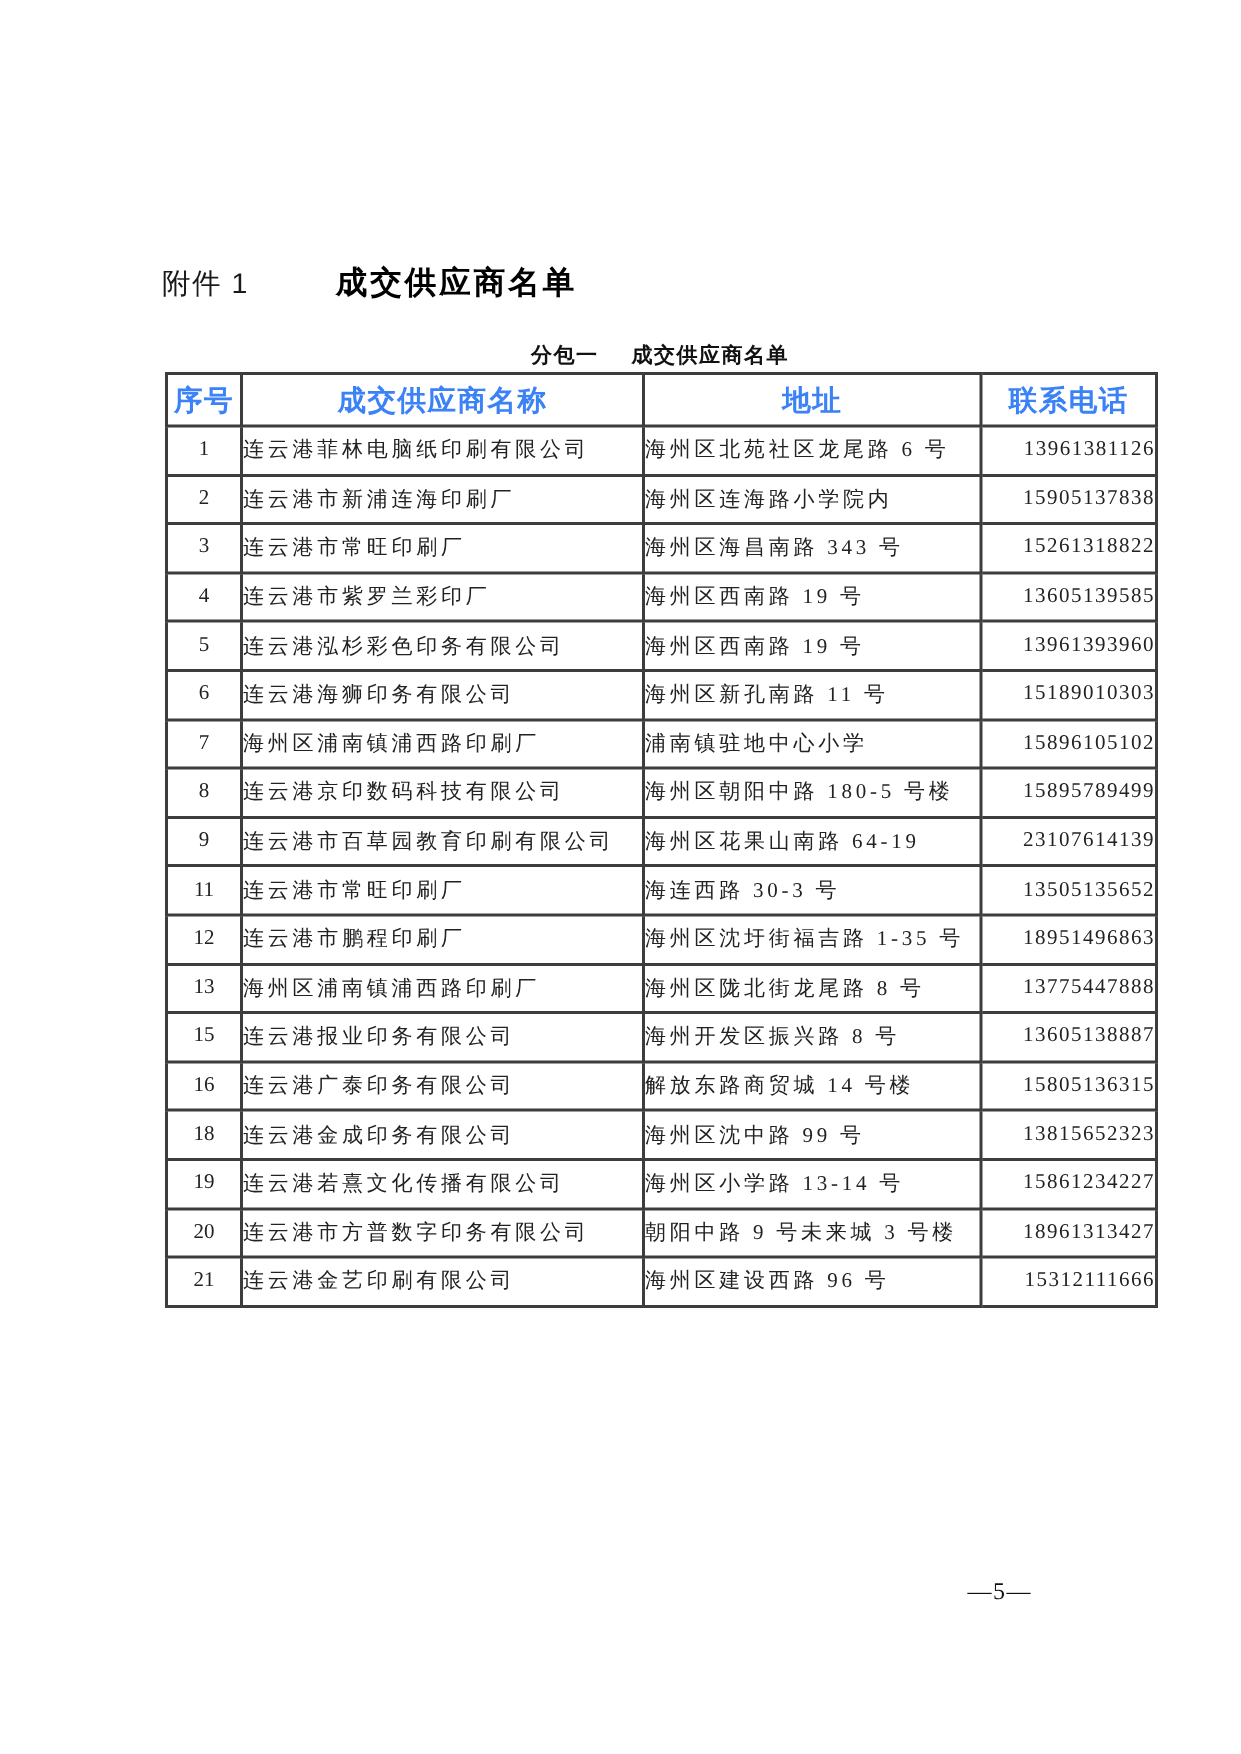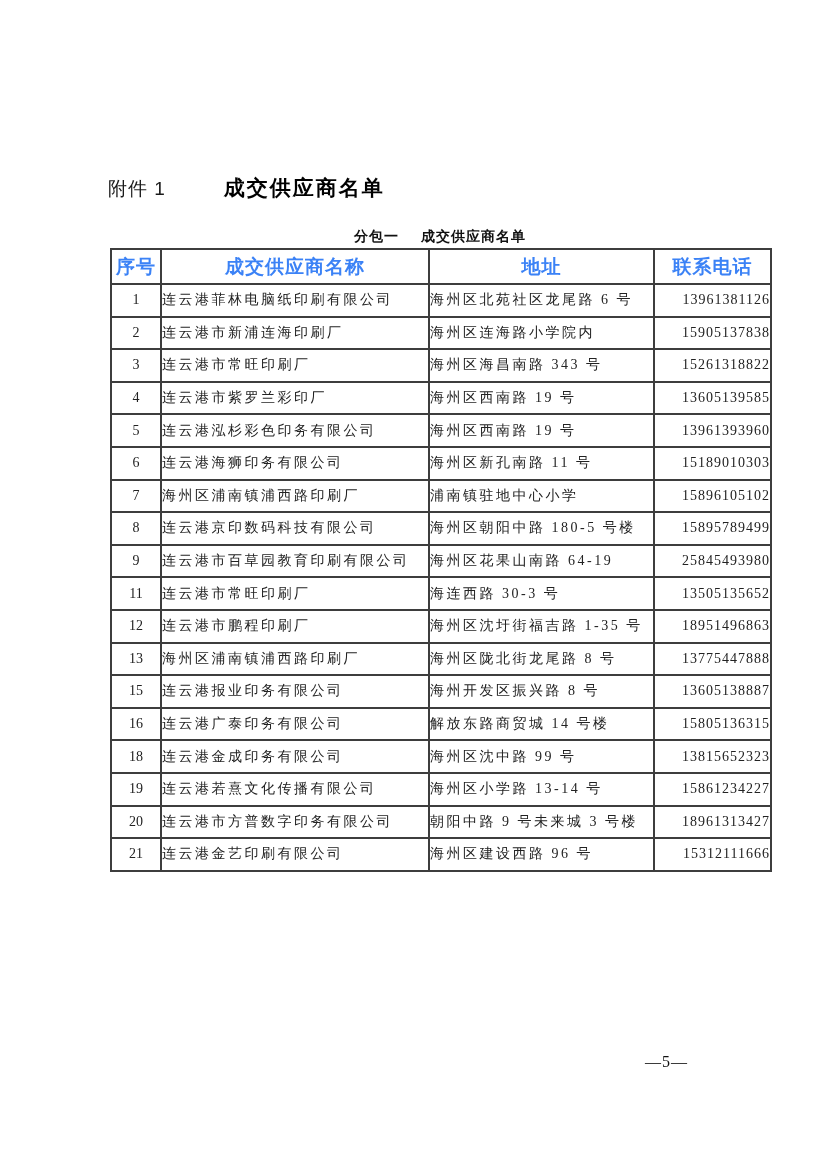"25845493980" td.c3 { text: 25845493980 -> 23107614139 }
